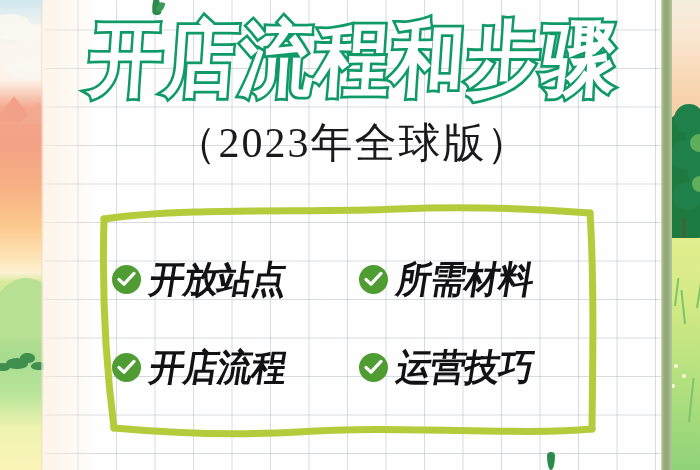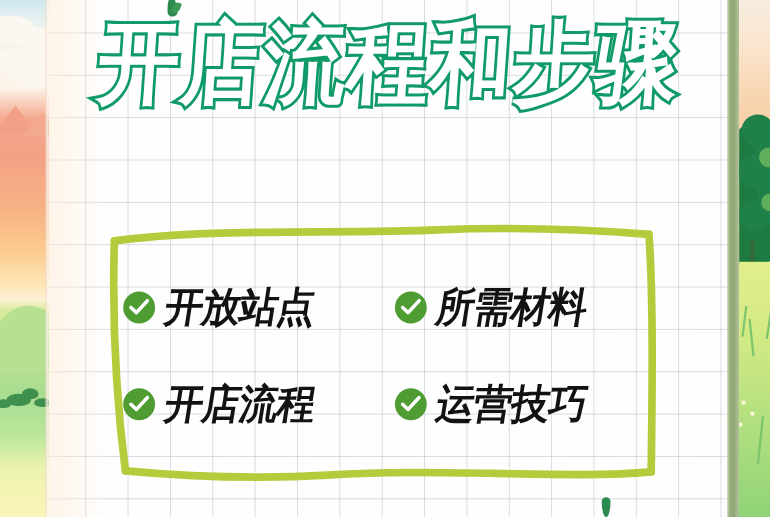"（2023年全球版）" div.subtitle-wrap { html: none -> <div> <div>（2023年全球版）</div> </div> }
